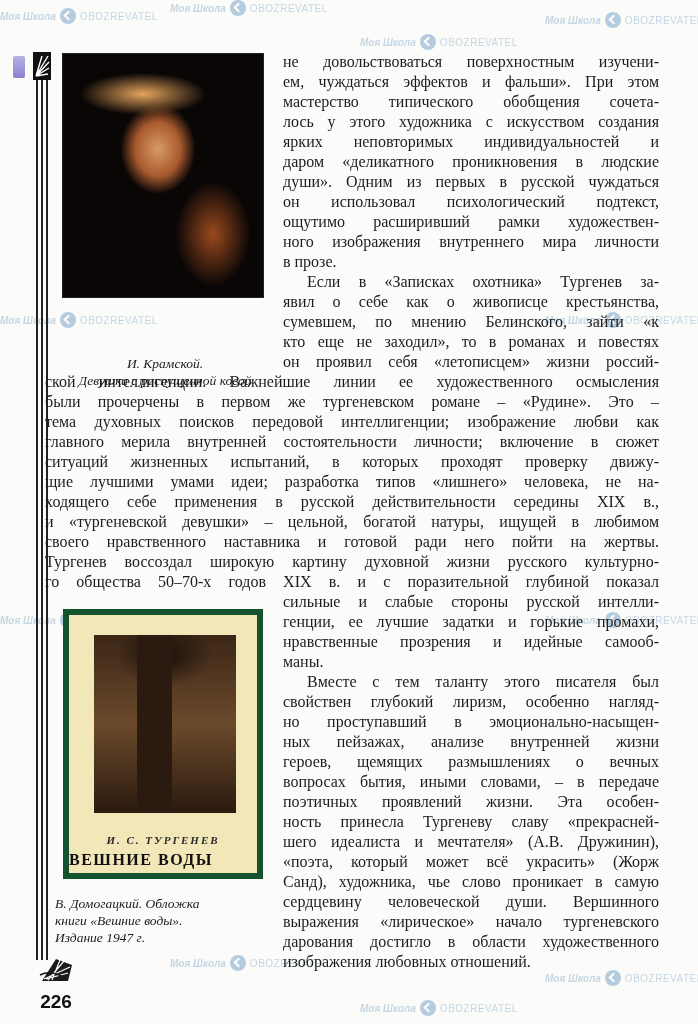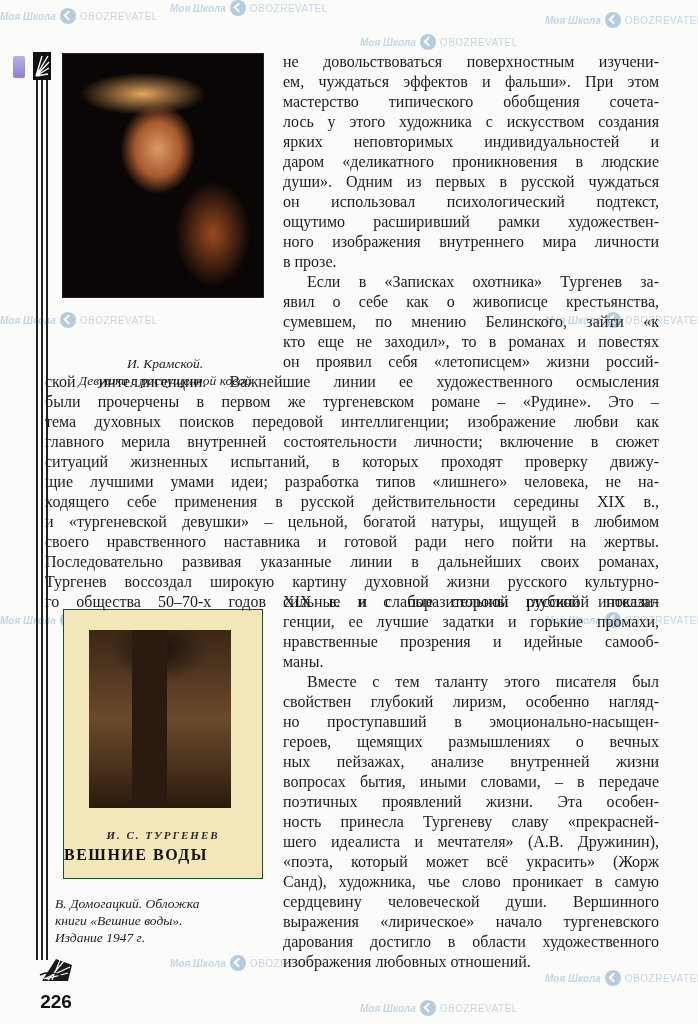"Последовательно развивая указанные линии" span.line { html: <span>Последовательно развивая указанные линии в дальнейших своих романах,</span> -> none }
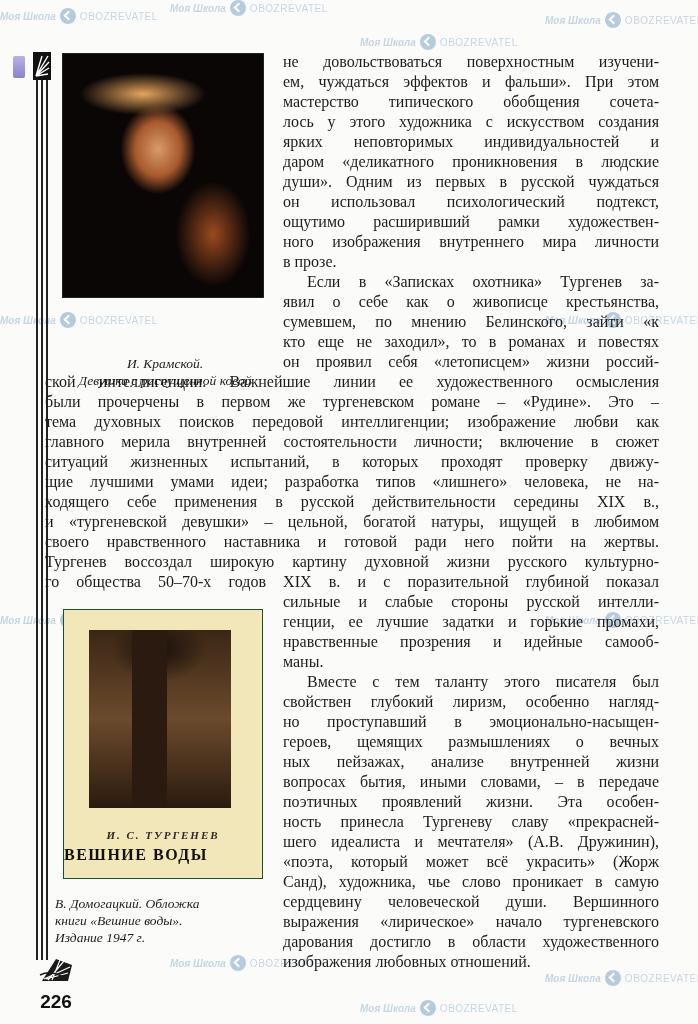"героев, щемящих размышлениях о вечных" span.line { order: before "ных пейзажах, анализе внутренней жизни" -> after "ных пейзажах, анализе внутренней жизни" }
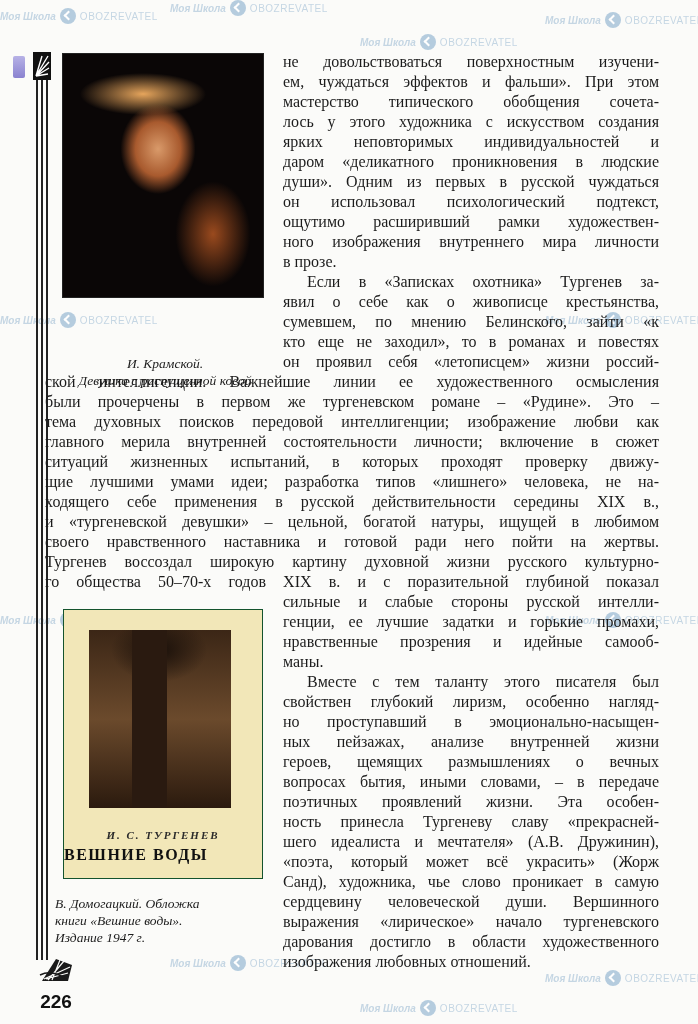"И. С. ТУРГЕНЕВ" .fig2 { border: 1px solid #14532d -> 6px solid #14532d }
